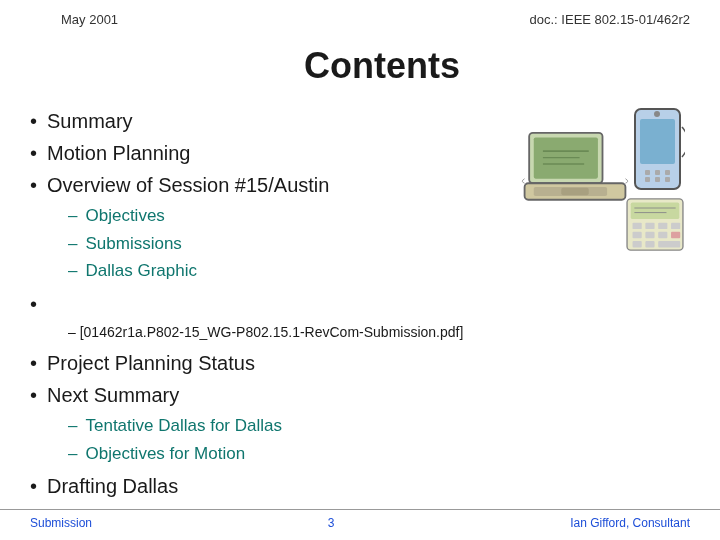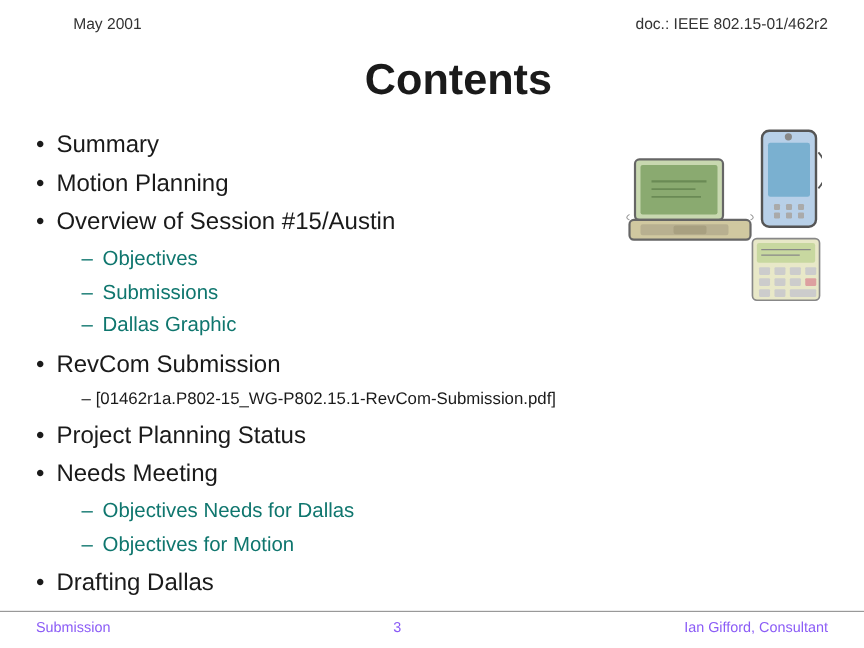"RevCom Submission" span { html: <span>RevCom Submission</span> -> none }
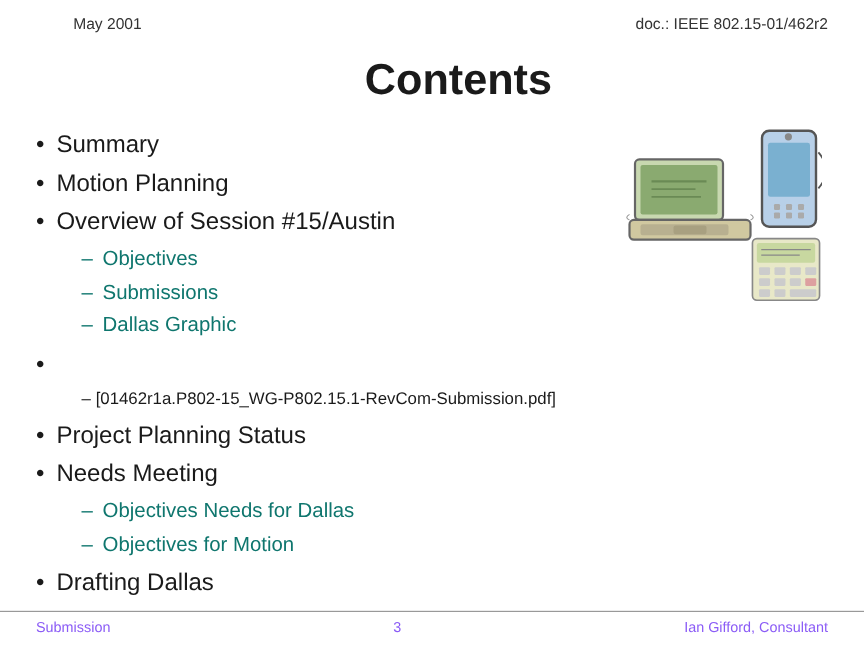"Needs Meeting" span { text: Needs Meeting -> Next Summary }
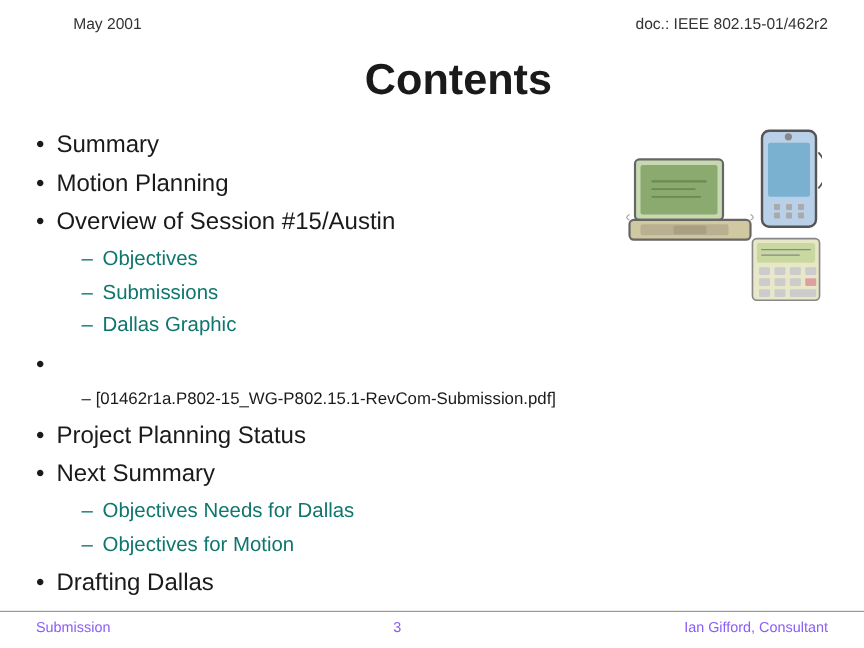"Objectives Needs for Dallas" span { text: Objectives Needs -> Tentative Dallas }
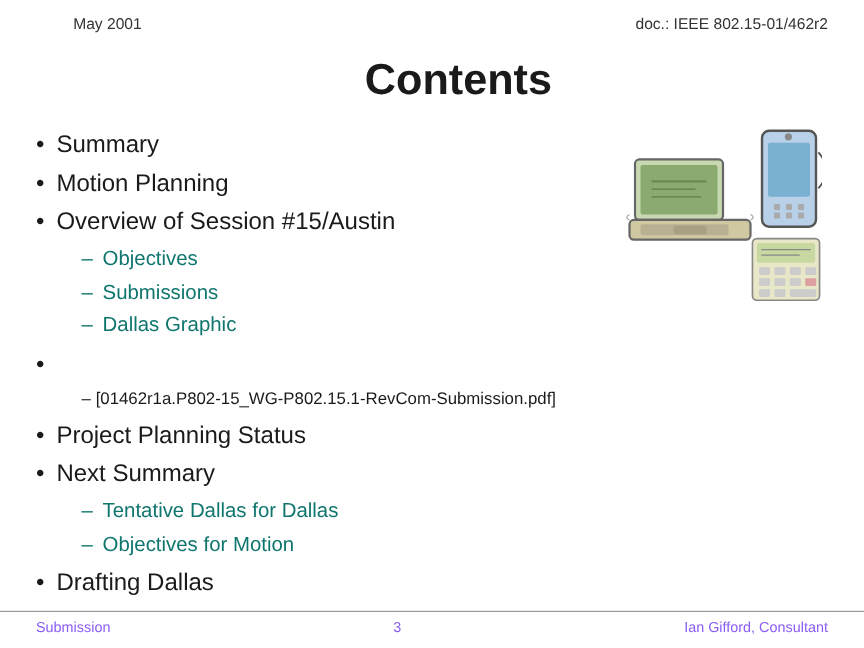"Submission" .footer { color: #8b5cf6 -> #1d4ed8 }
